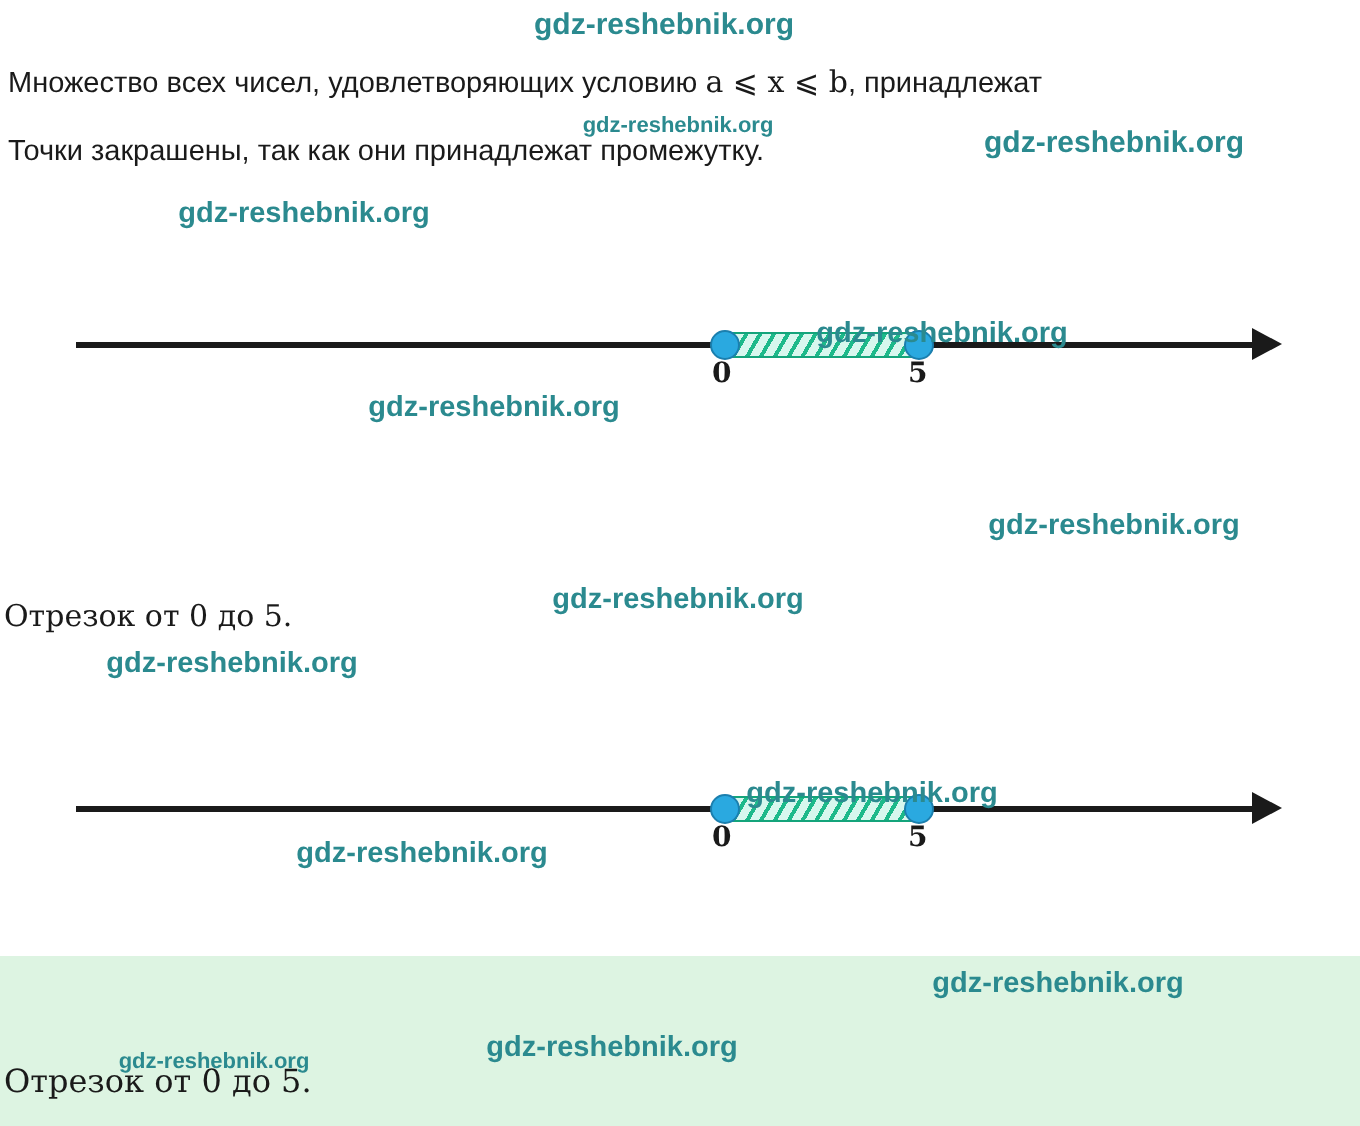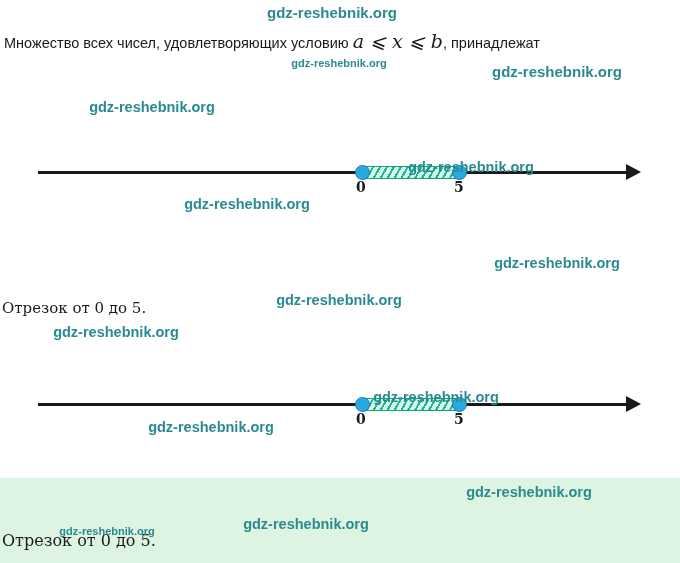"a ⩽ x ⩽ b" .intro .mathline { font-size: 19px -> 15px; font-style: italic -> none }
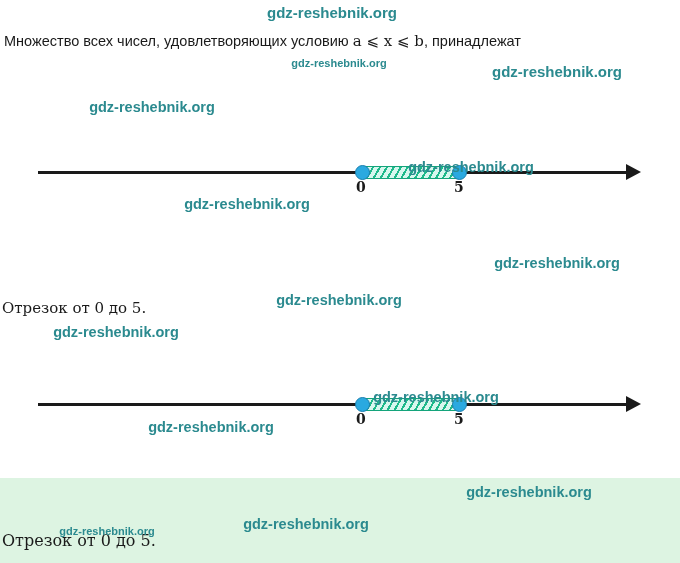"Точки закрашены, так как они" div.intro-line2 { html: none -> <div>Точки закрашены, так как они принадлежат промежутку.</div> }
